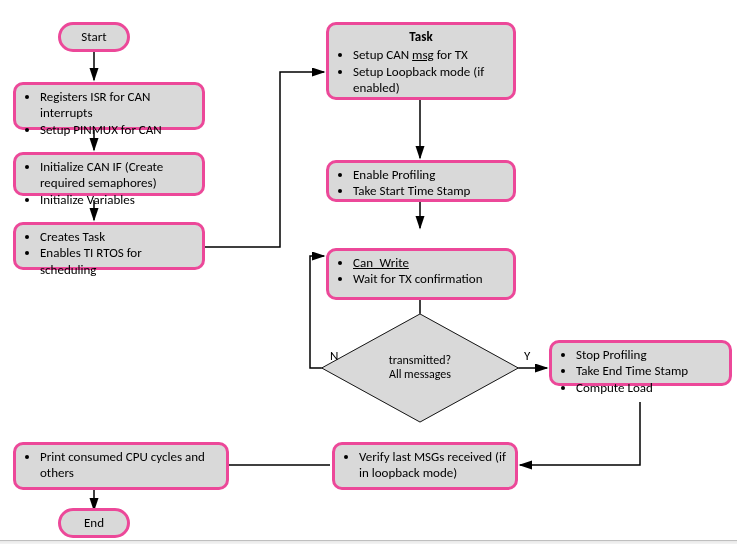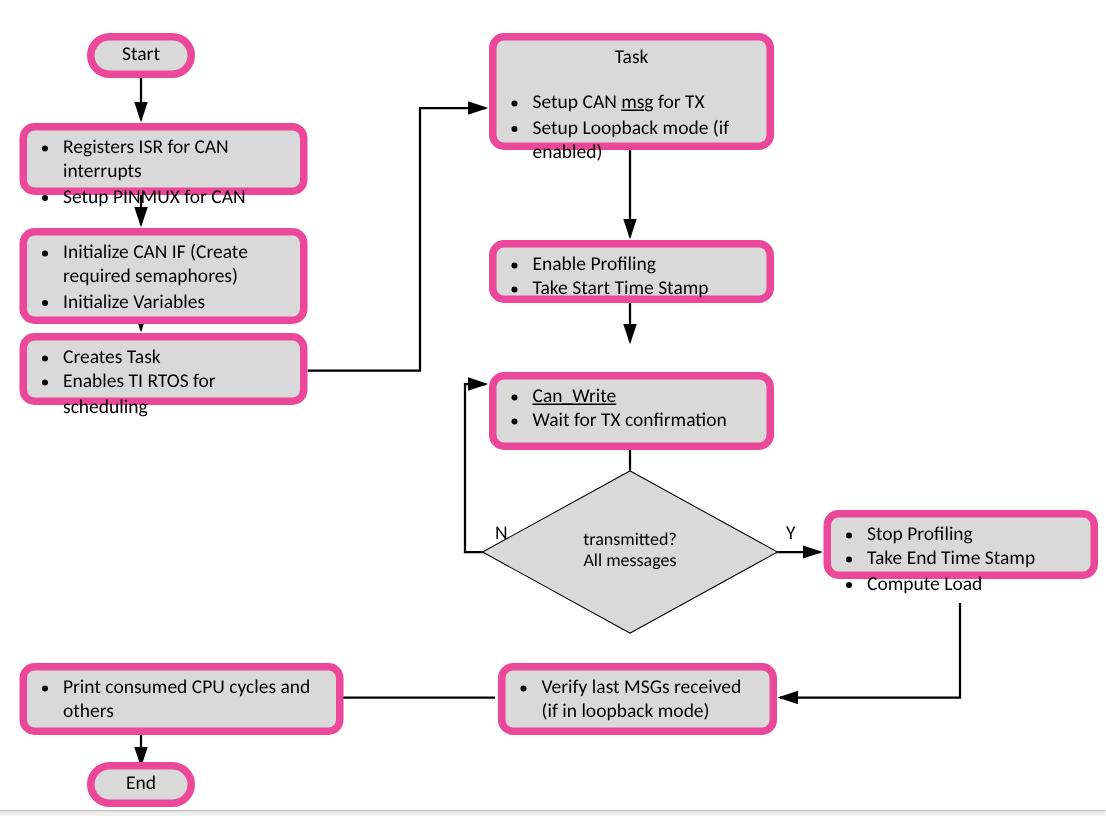"Start" .node { border: 5px solid #ec4899 -> 3px solid #ec4899 }
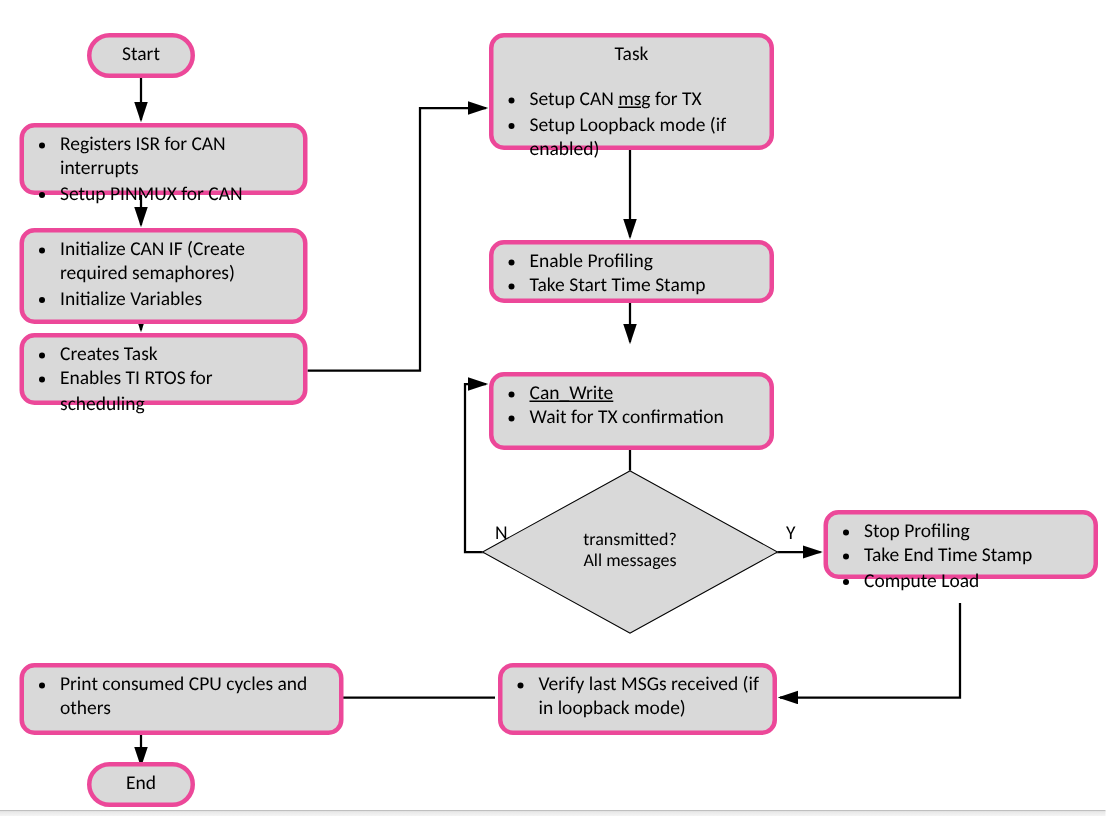"Task" .title-line { font-weight: normal -> bold; margin-bottom: 14px -> 2px }
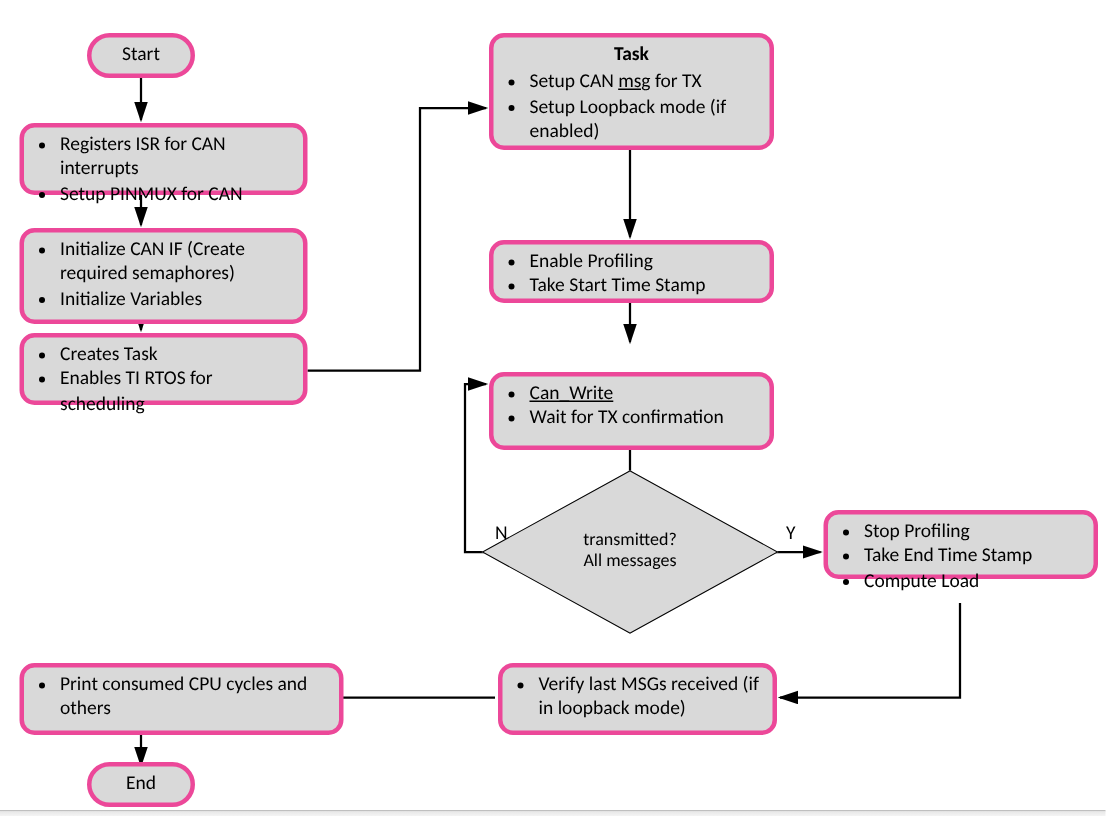"Initialize CAN IF (Create required" div.node { height: 64px -> 44px }
